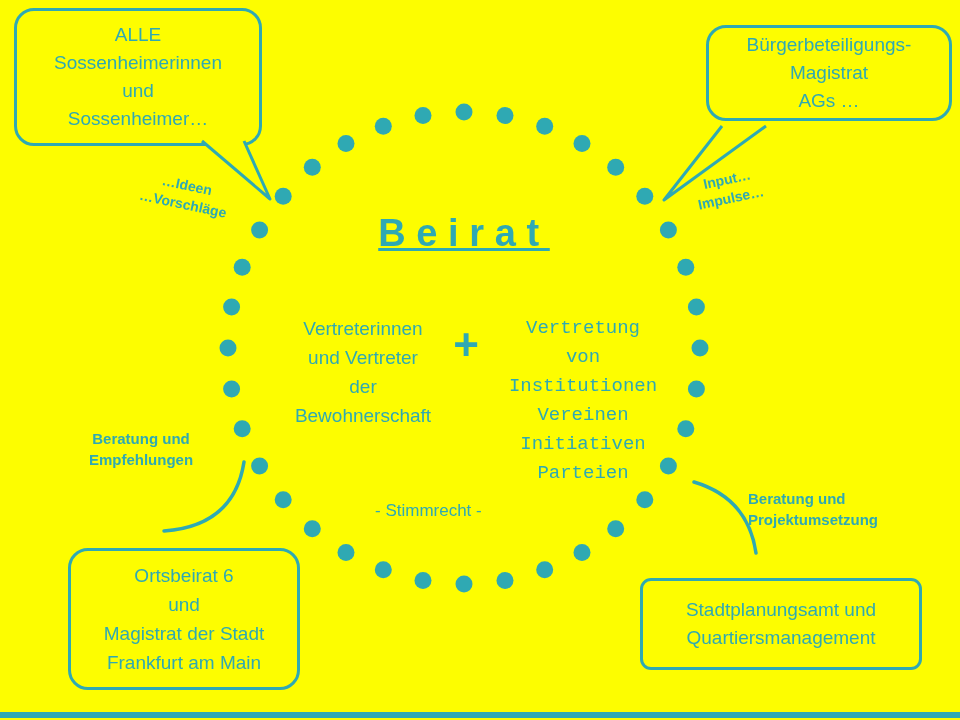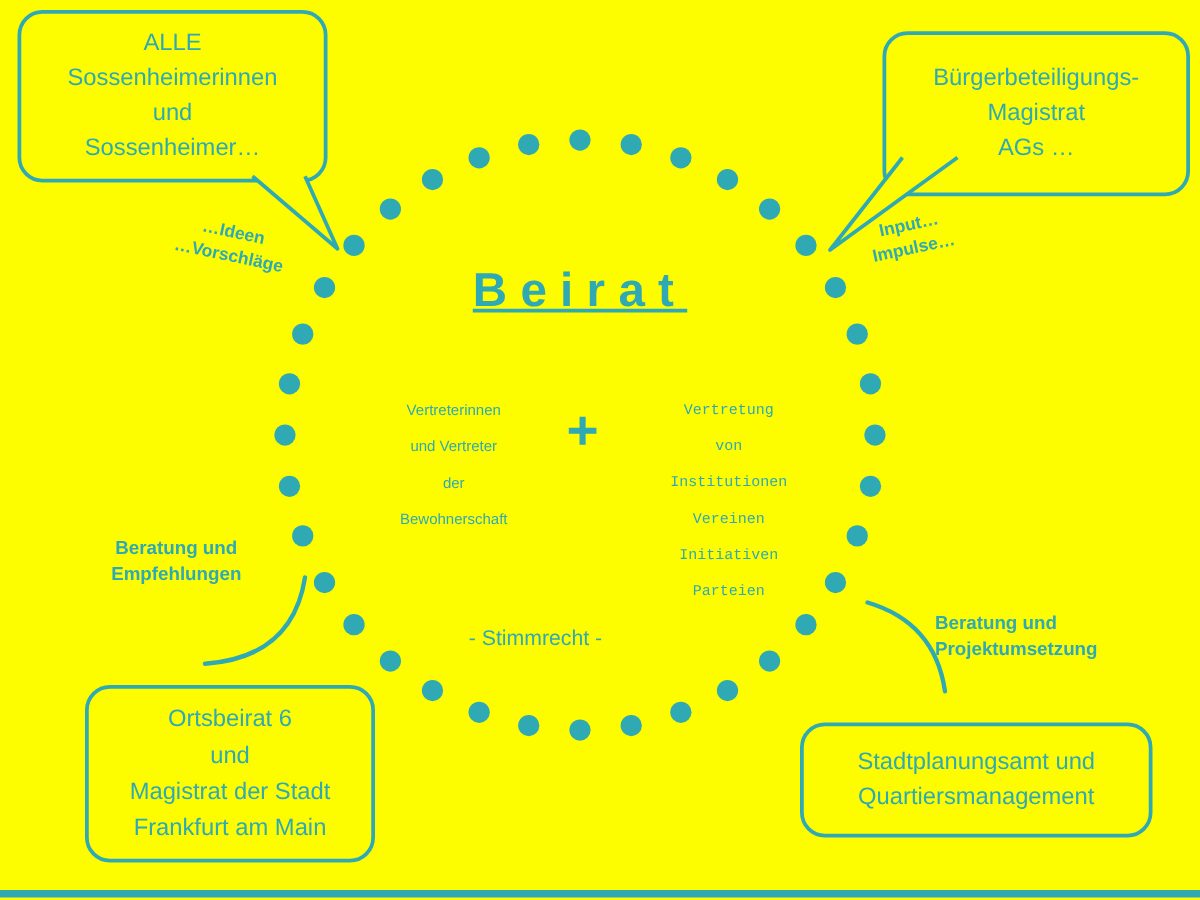"Bürgerbeteiligungs-" .callout.tr { height: 132px -> 96px }
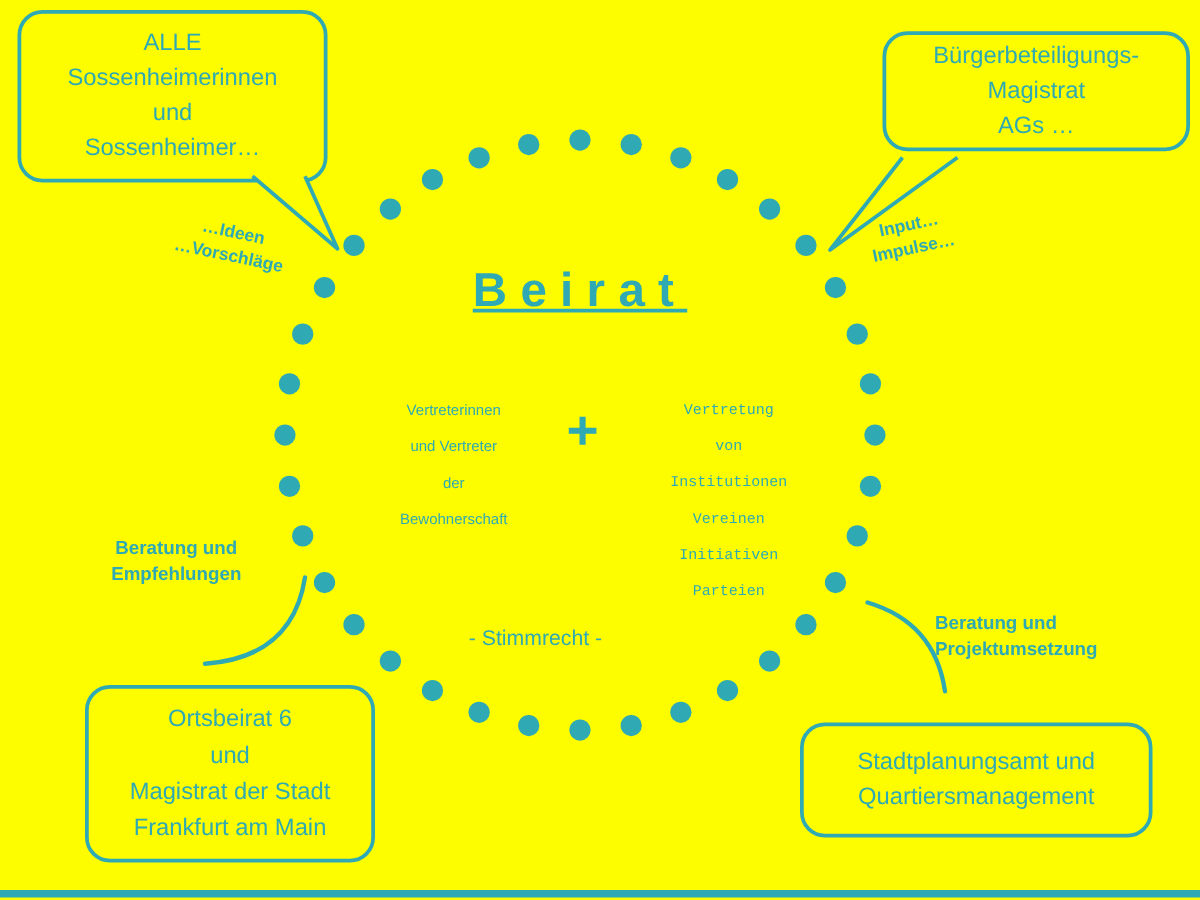"Vertreterinnen" .block { font-size: 12px -> 19px }
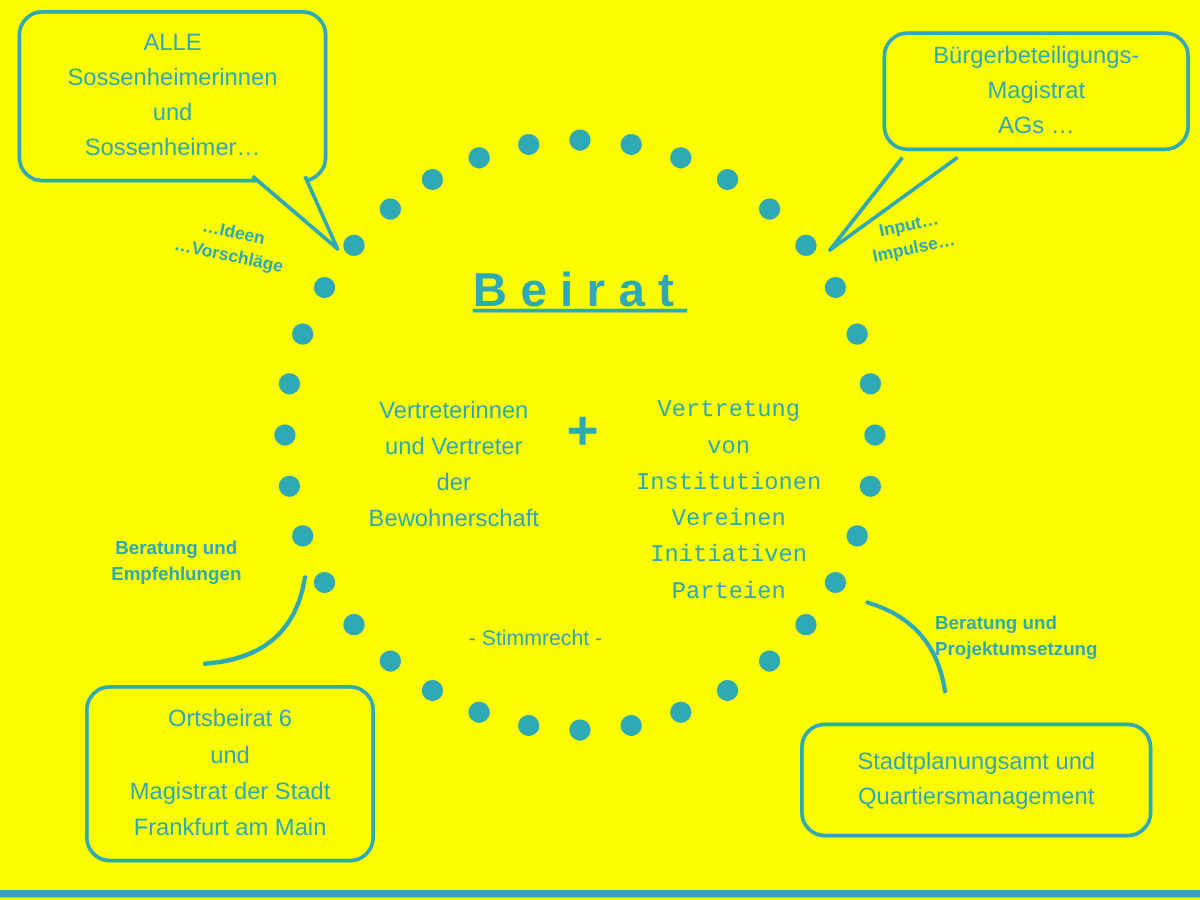"Stadtplanungsamt und" .callout.br { border-radius: none -> 11px }
